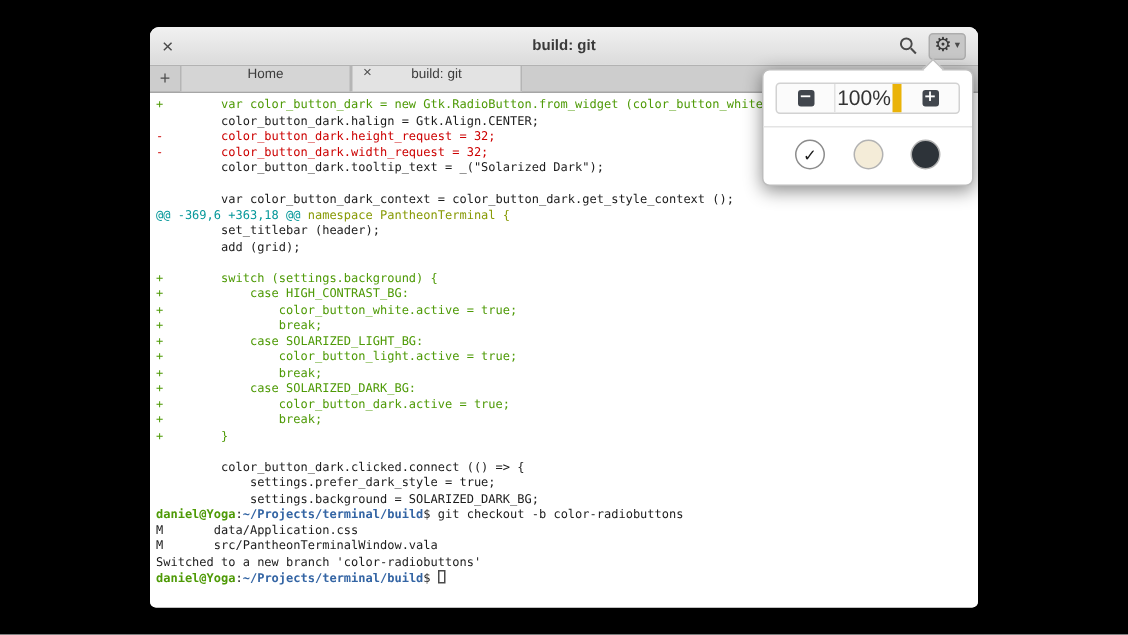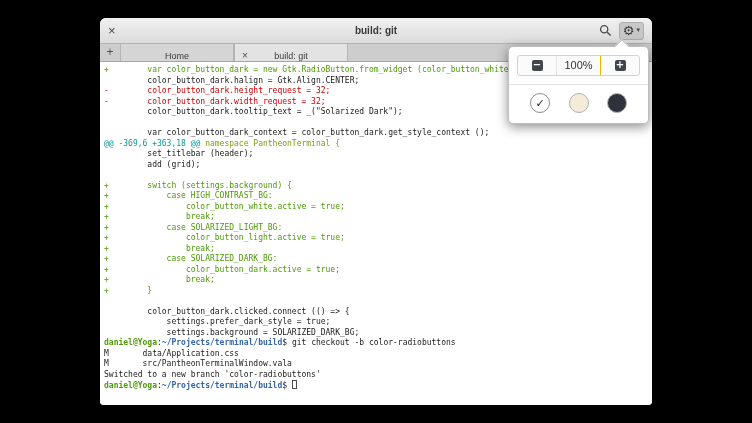"Home" .tab { align-items: flex-end -> flex-start }
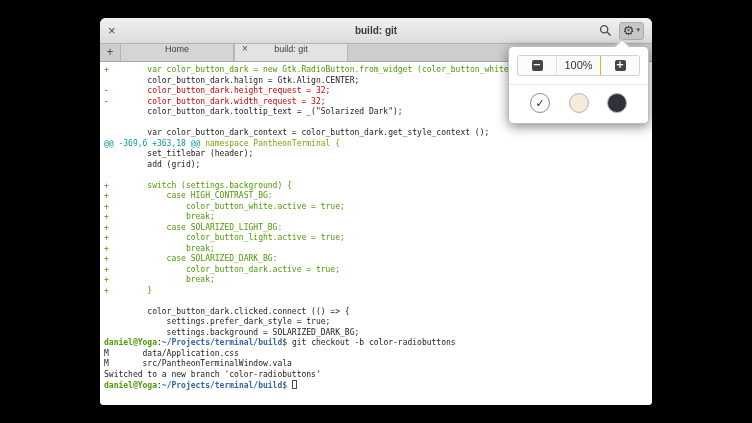"100%" .zoom-level { border-right: 1px solid #eab308 -> 6px solid #eab308; font-size: 11px -> 14px }
